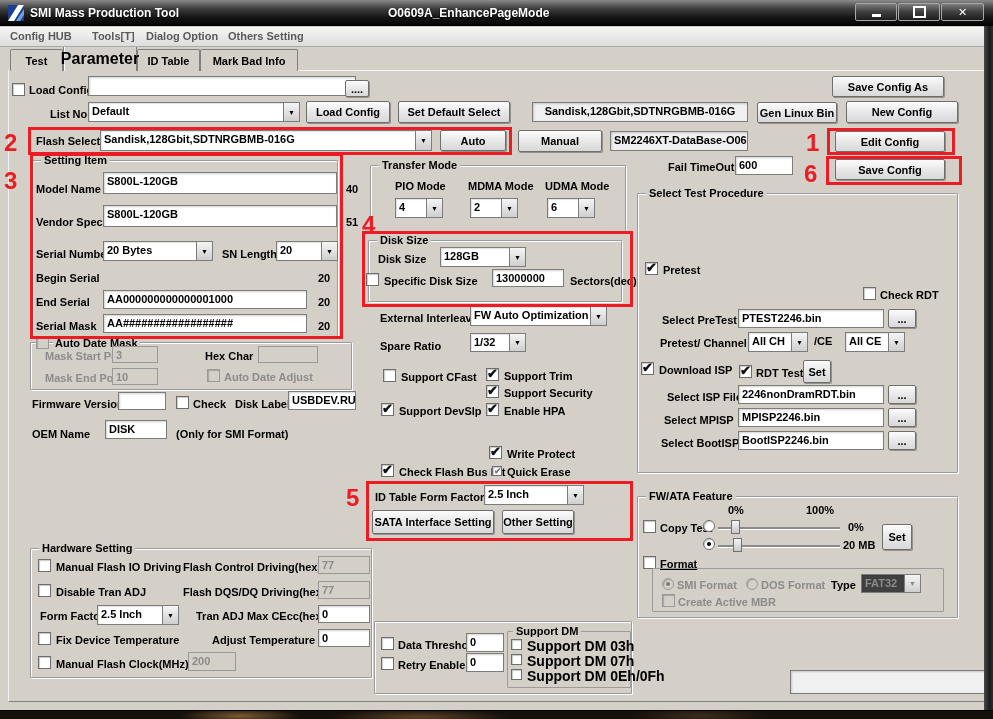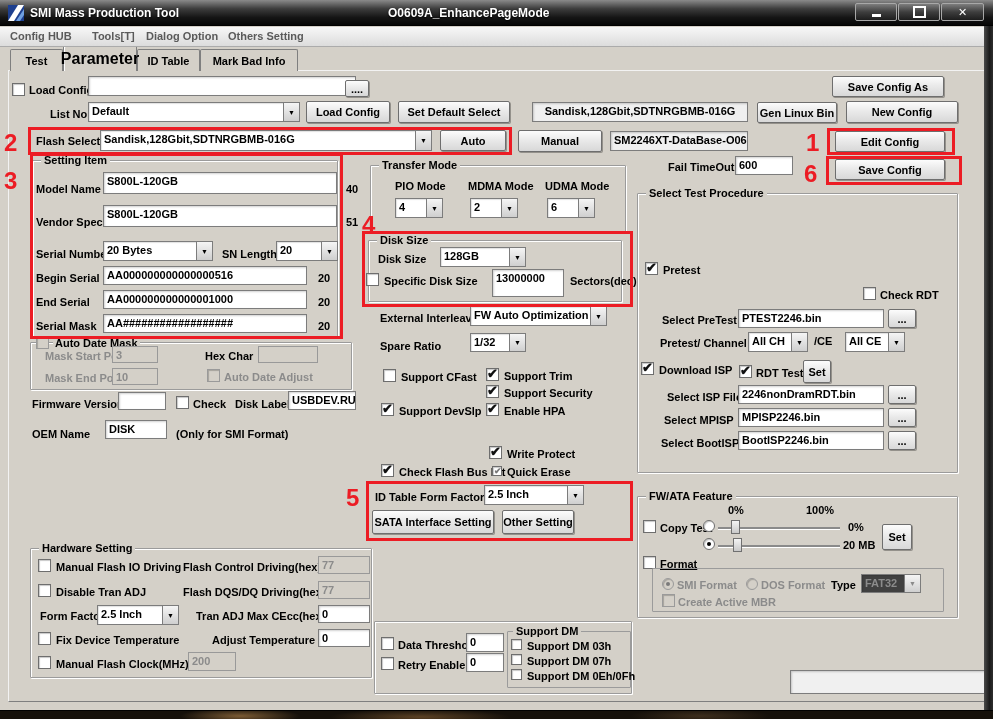"AA000000000000000516" div.inp { html: <div>AA000000000000000516</div> -> none }
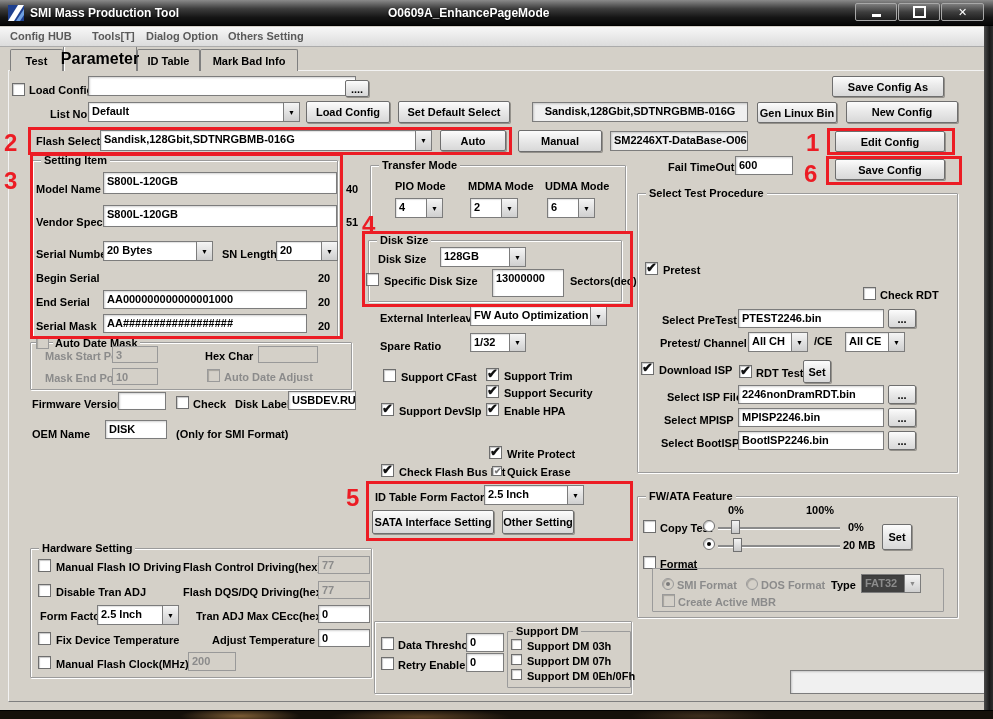"13000000" div.inp { height: 28px -> 18px }
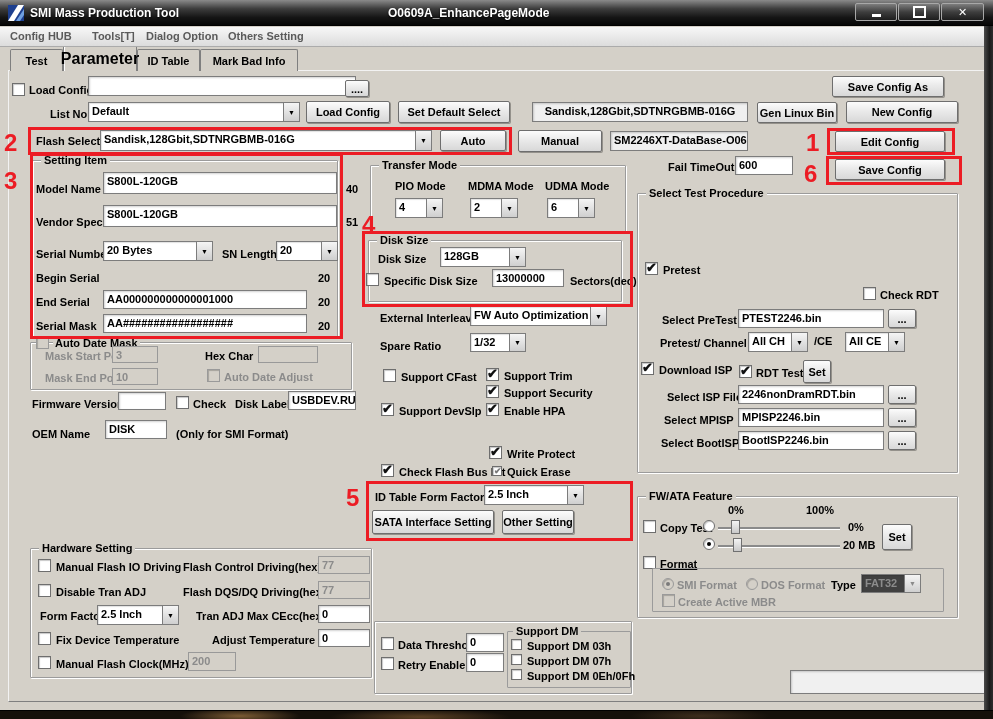"Support DM 03h" .sm { font-size: 11px -> 14px }
